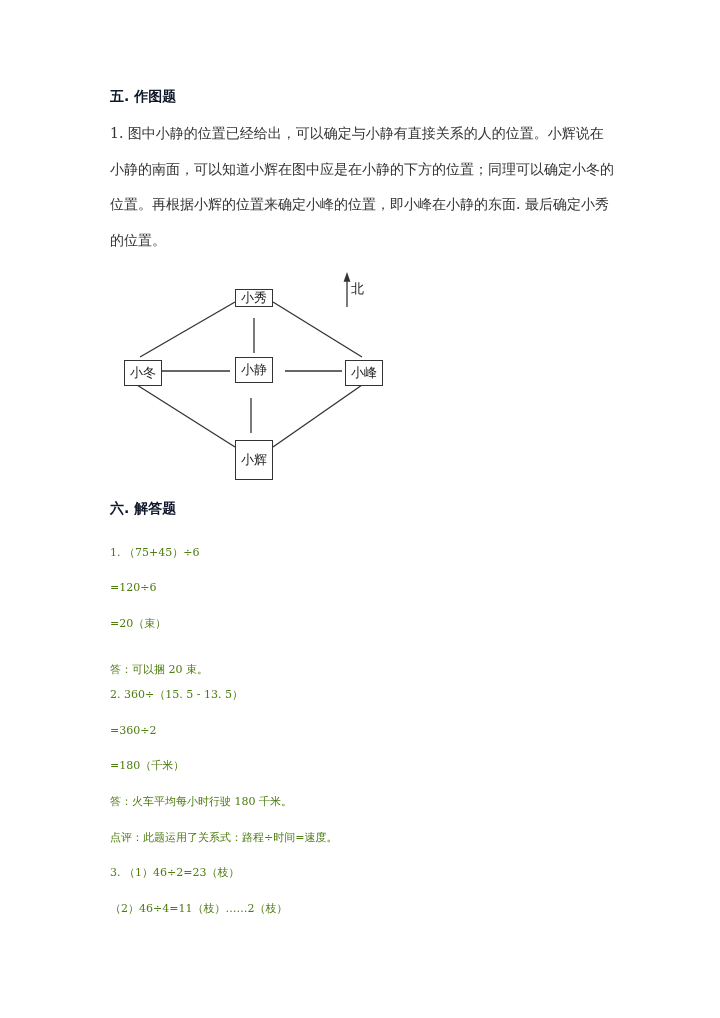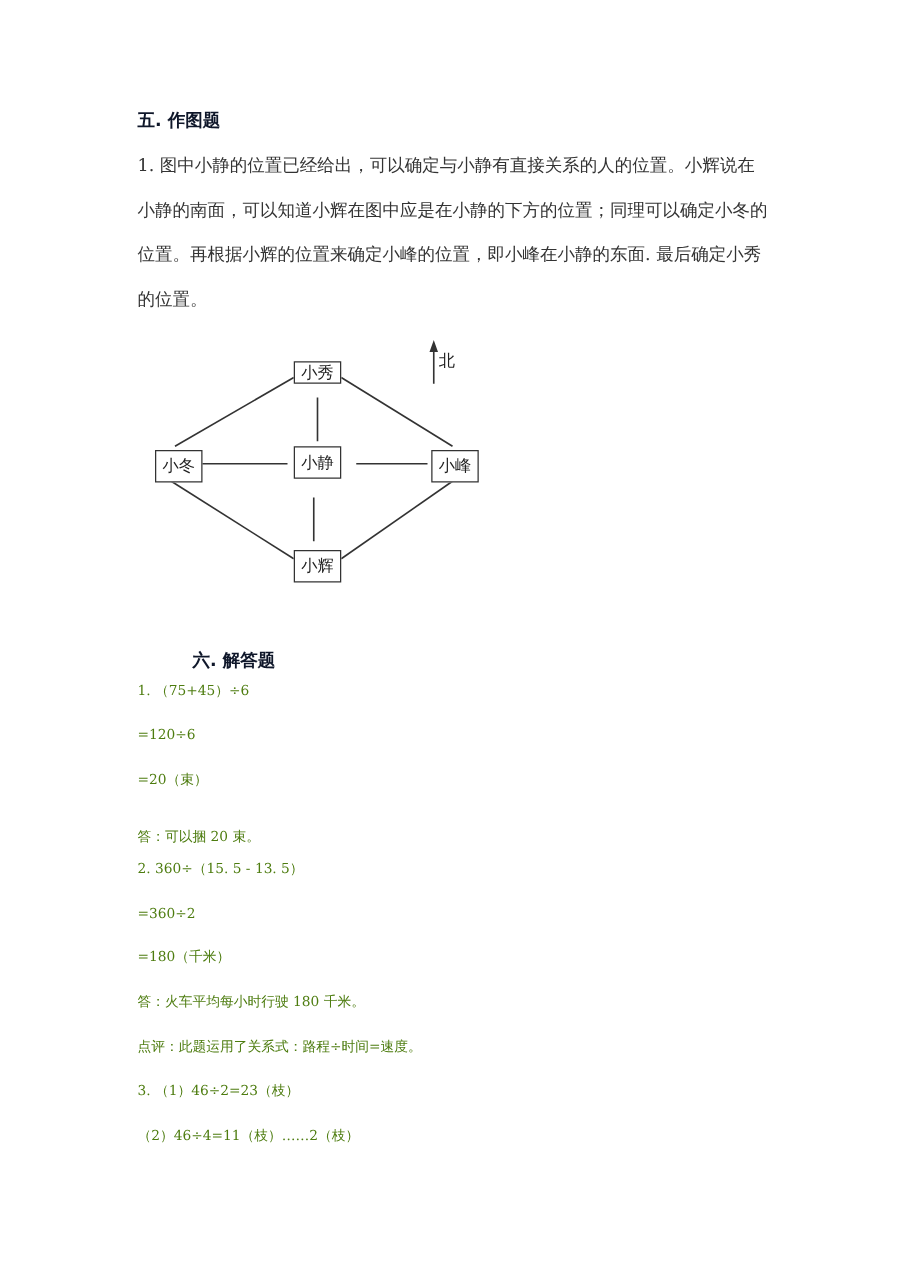"小辉" div.box { height: 26px -> 40px }
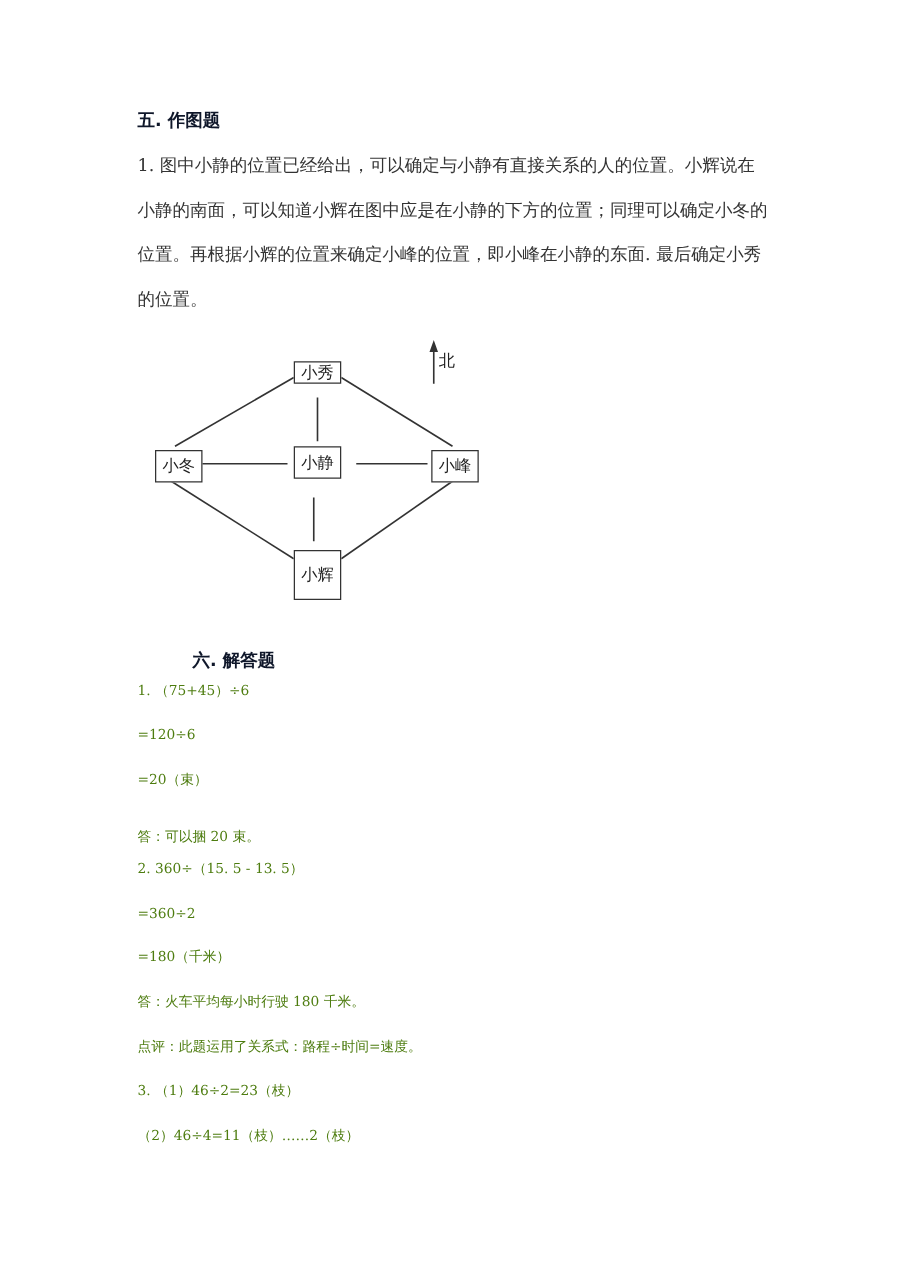"六. 解答题" div.h { margin-left: 44px -> none; top: 520px -> 500px }
